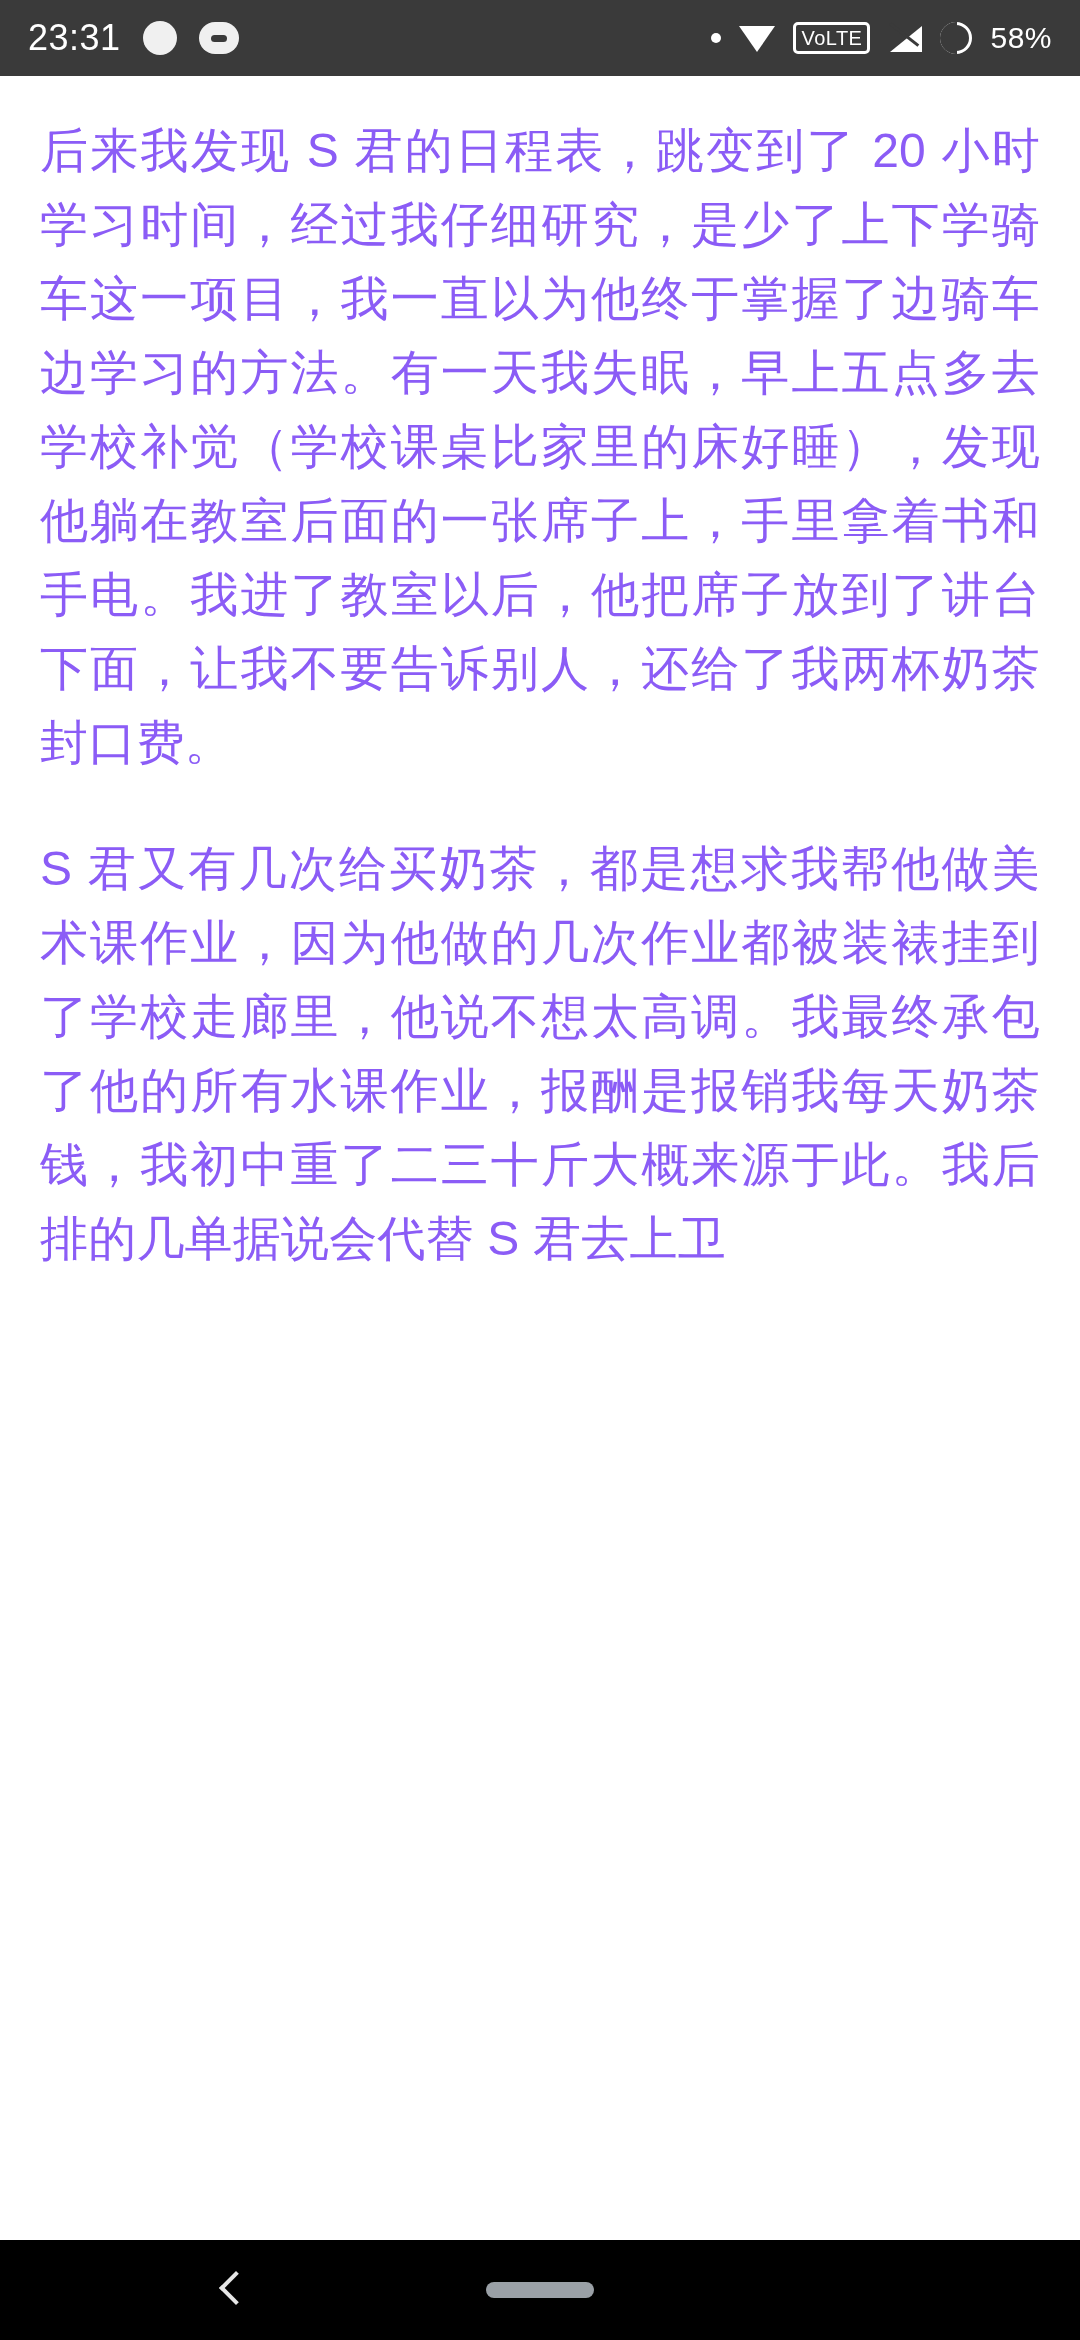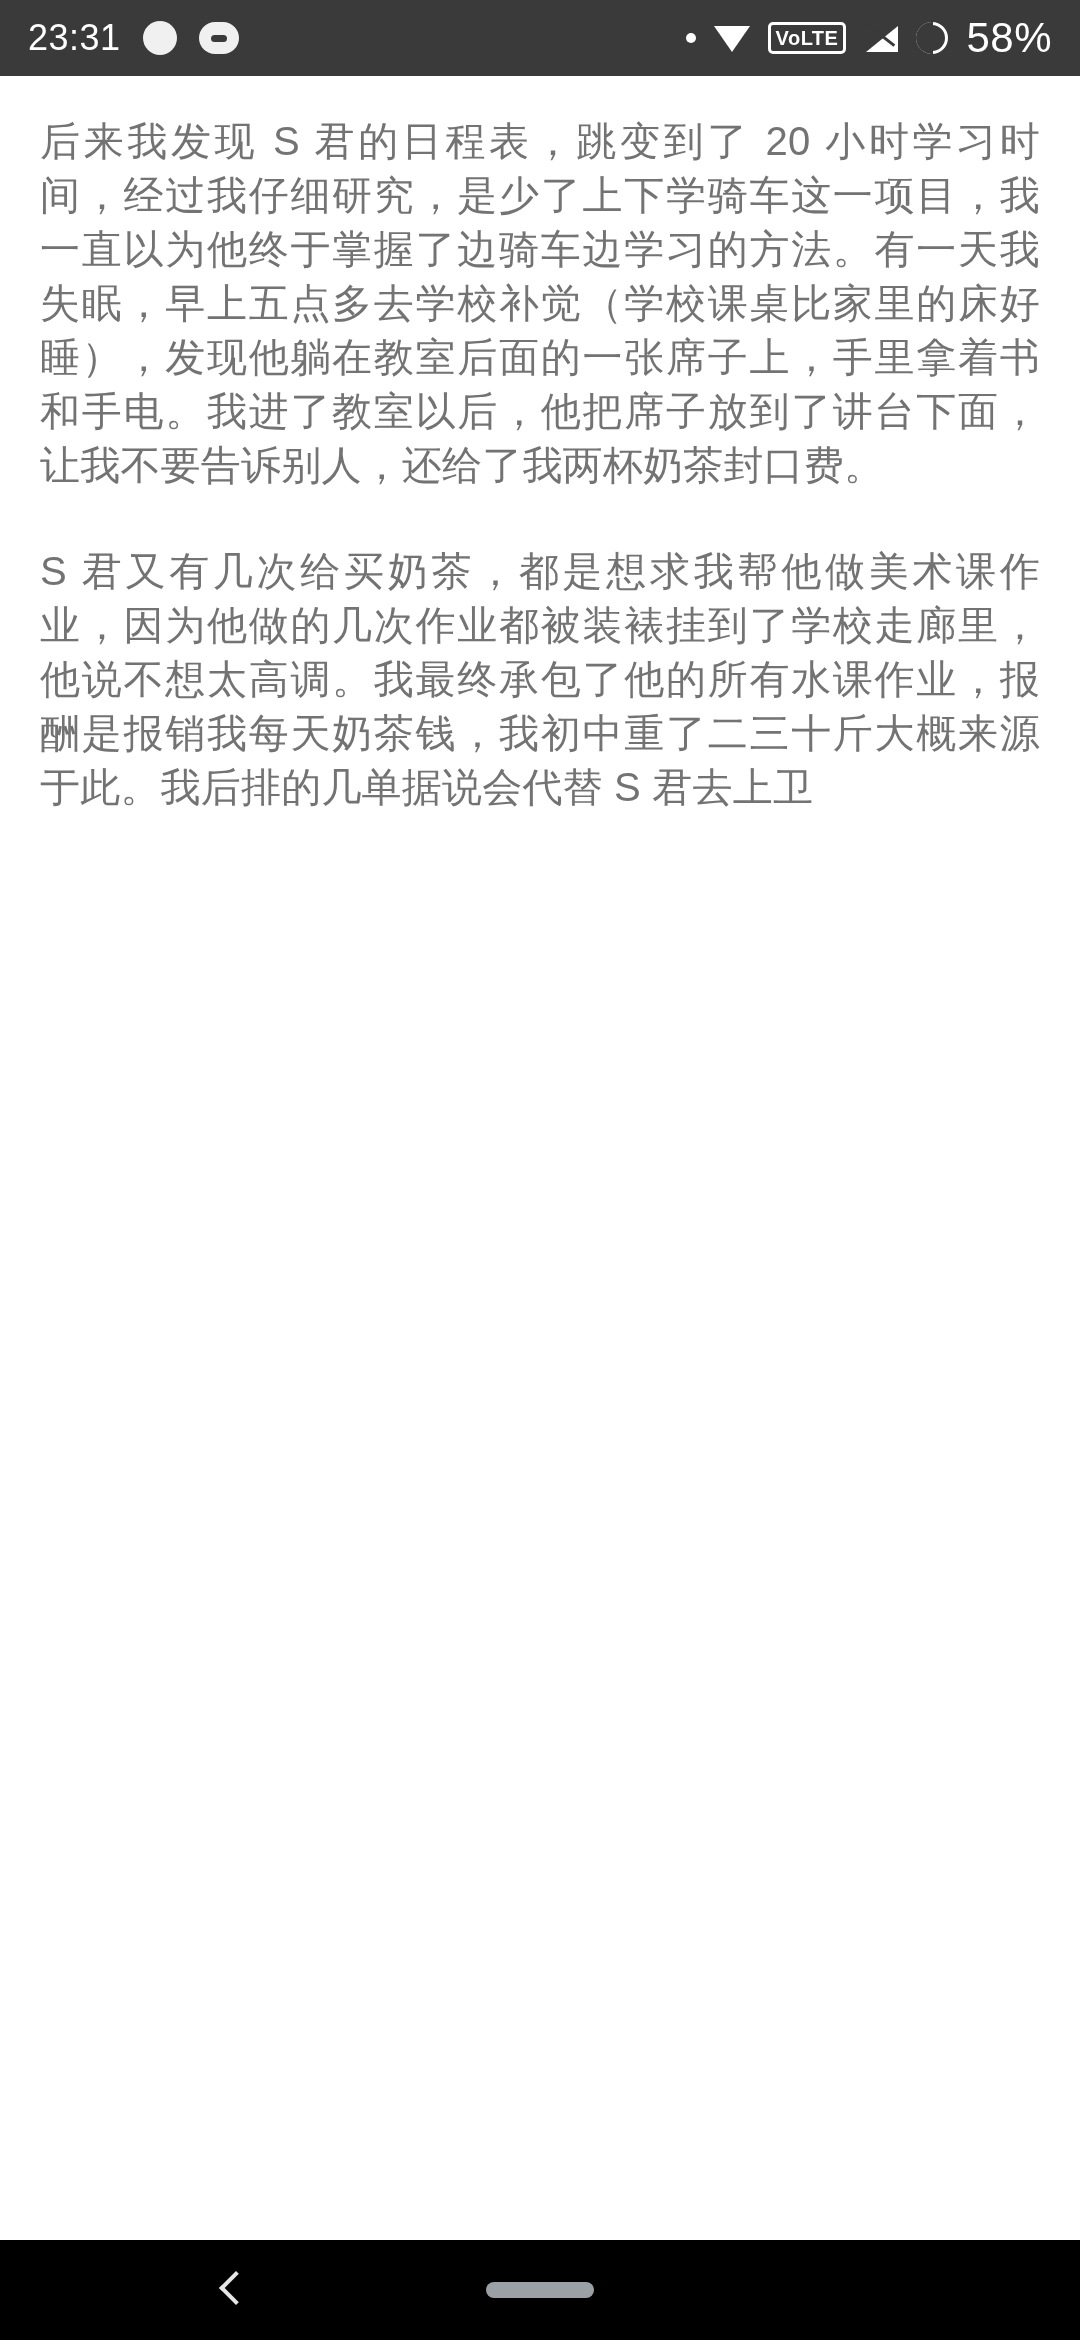"VoLTE" .volte-icon { font-weight: 700 -> 400 }
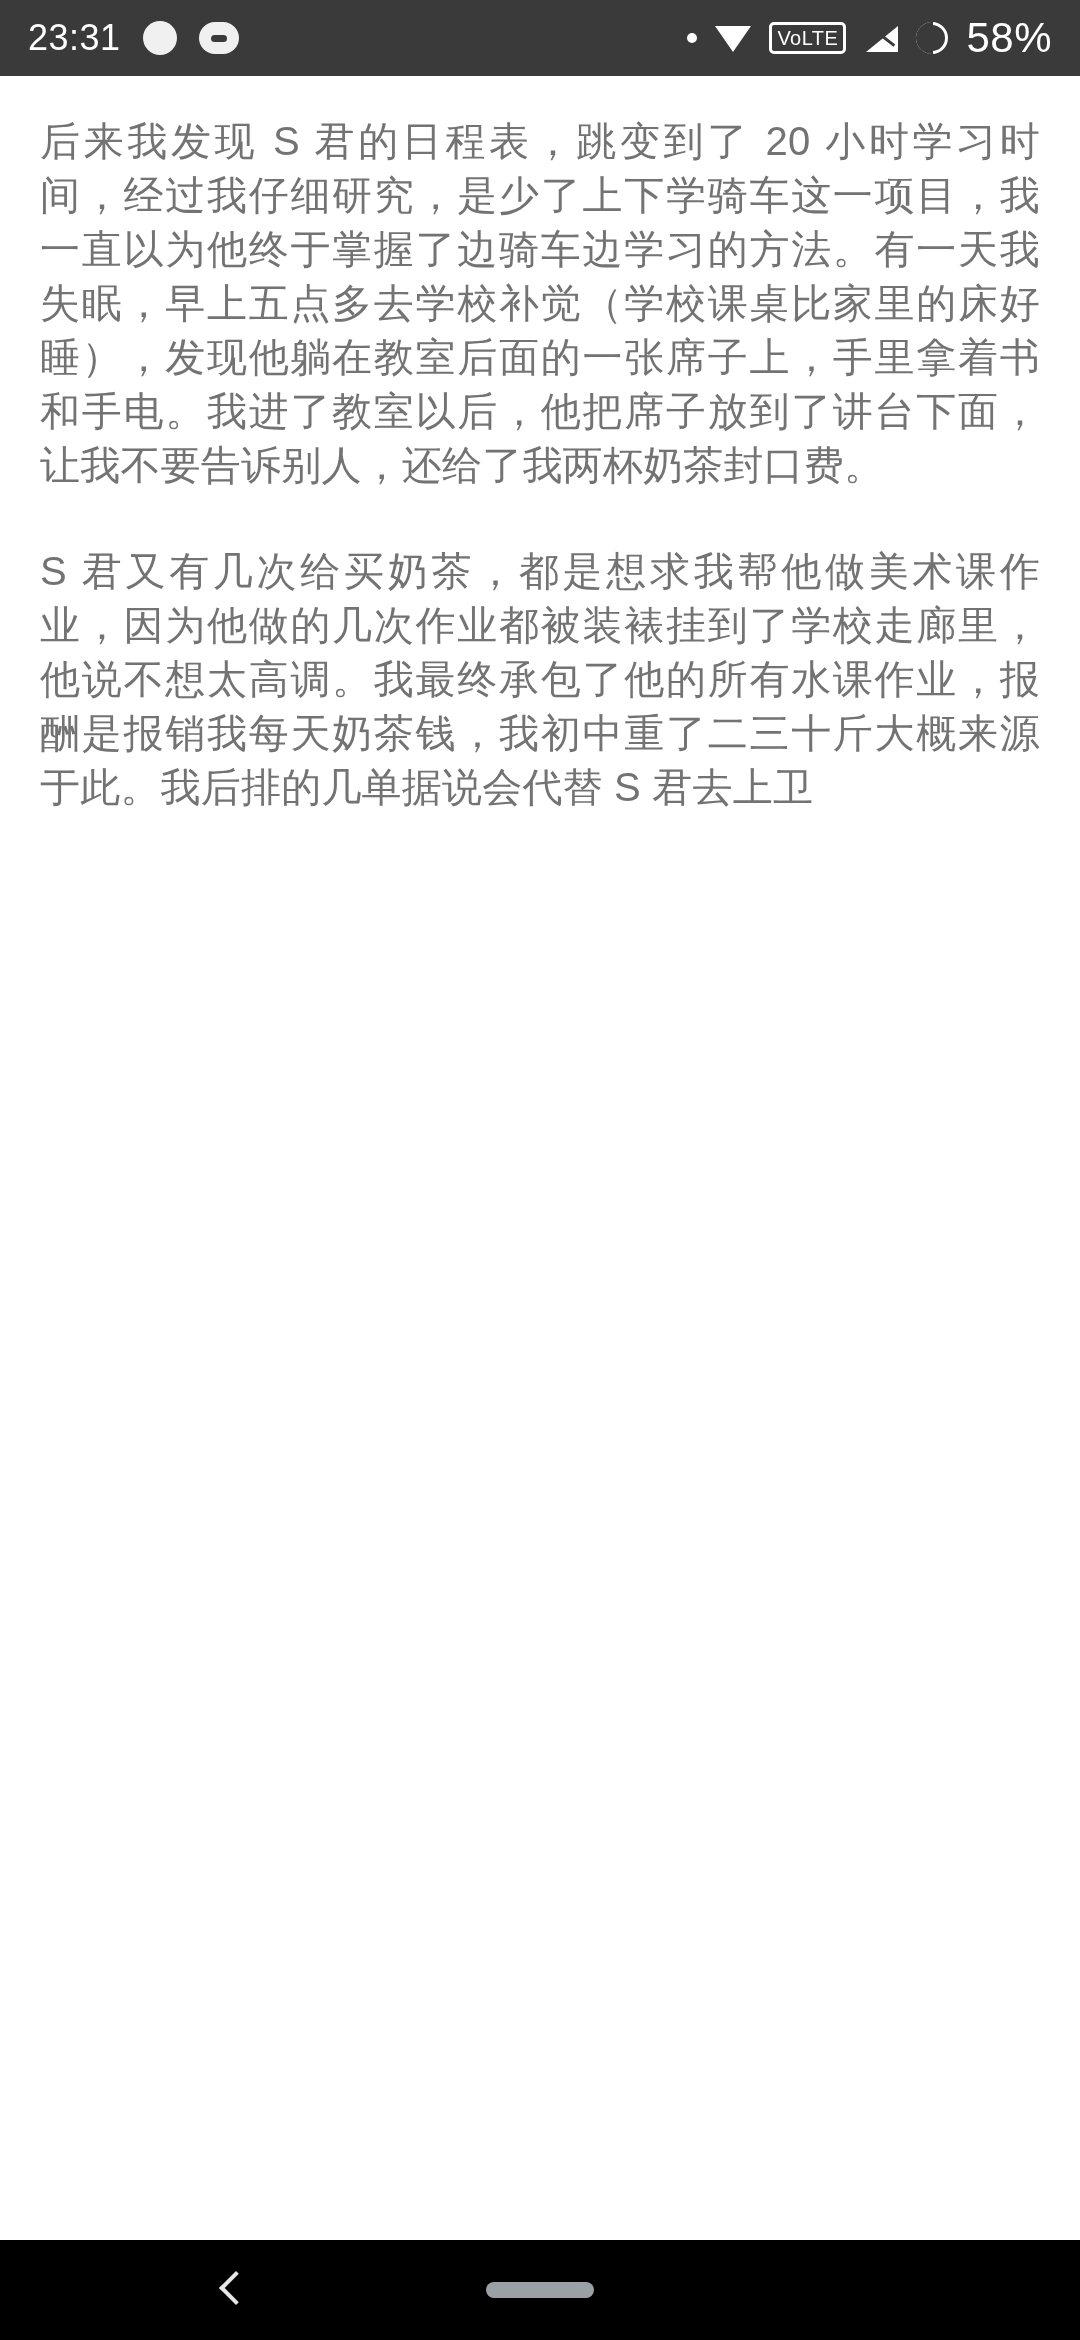"58%" .battery-pct { font-size: 42px -> 30px }
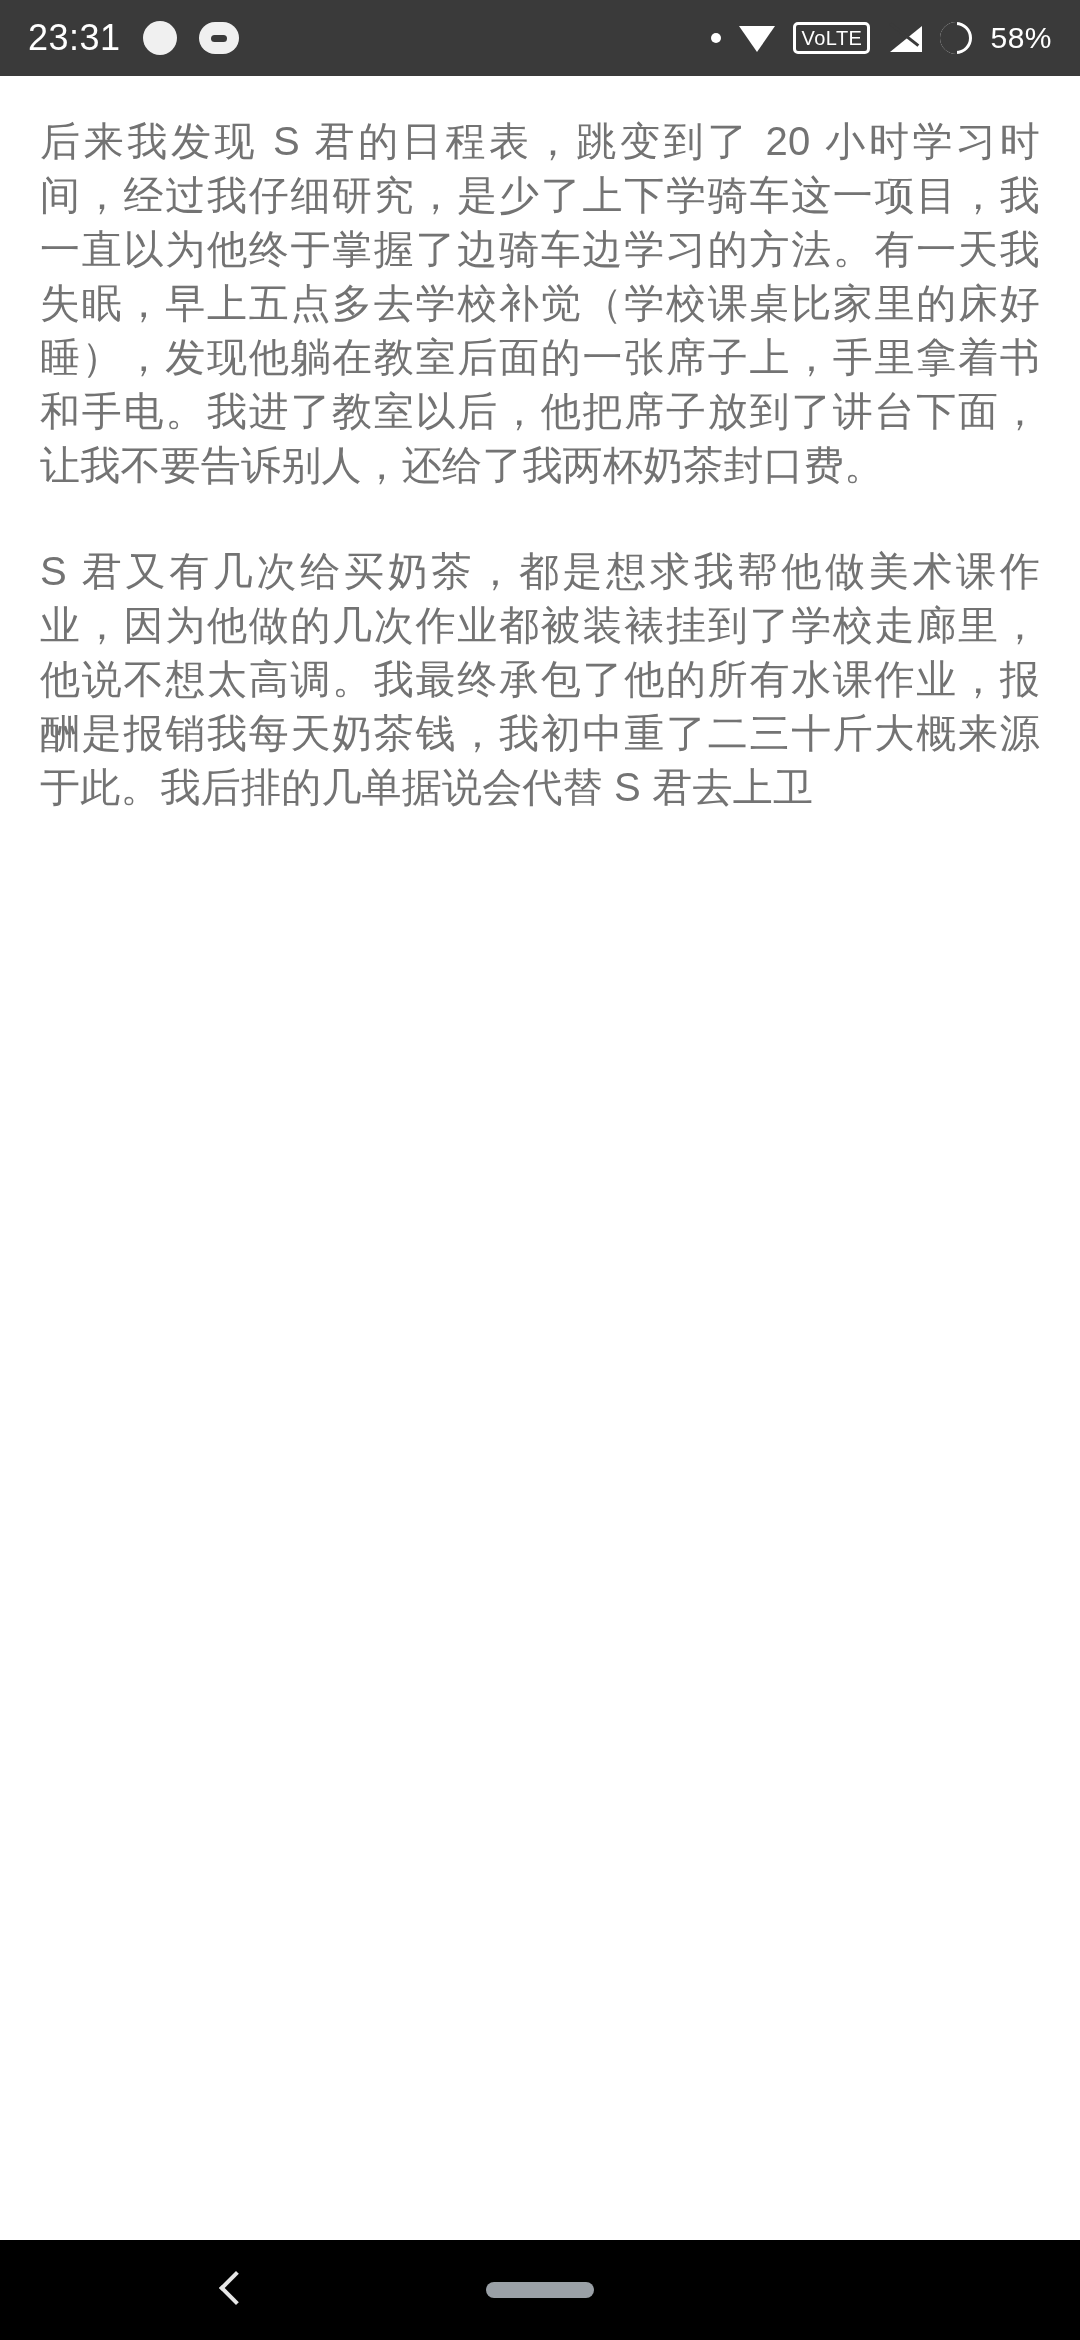"后来我发现 S 君的日程表，跳变到了 20" .para { color: #737373 -> #8b5cf6; font-size: 40px -> 48px; line-height: 54px -> 74px }
